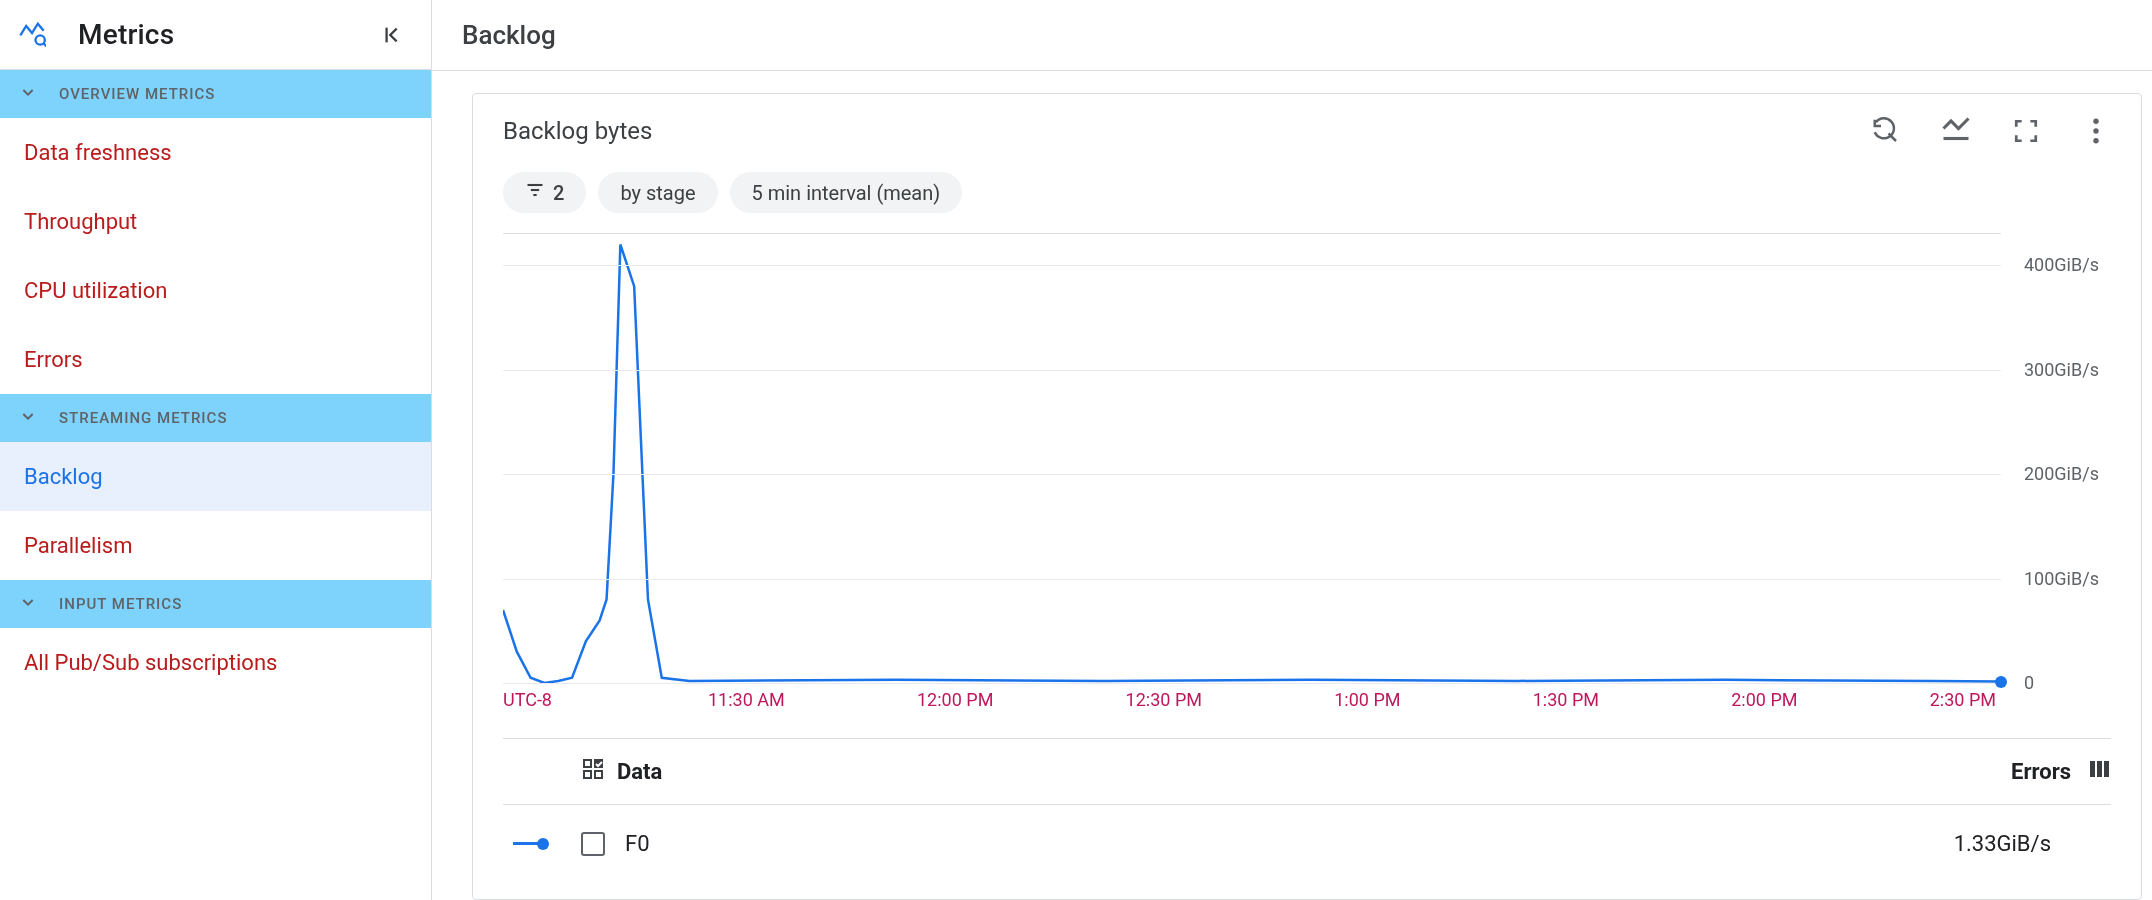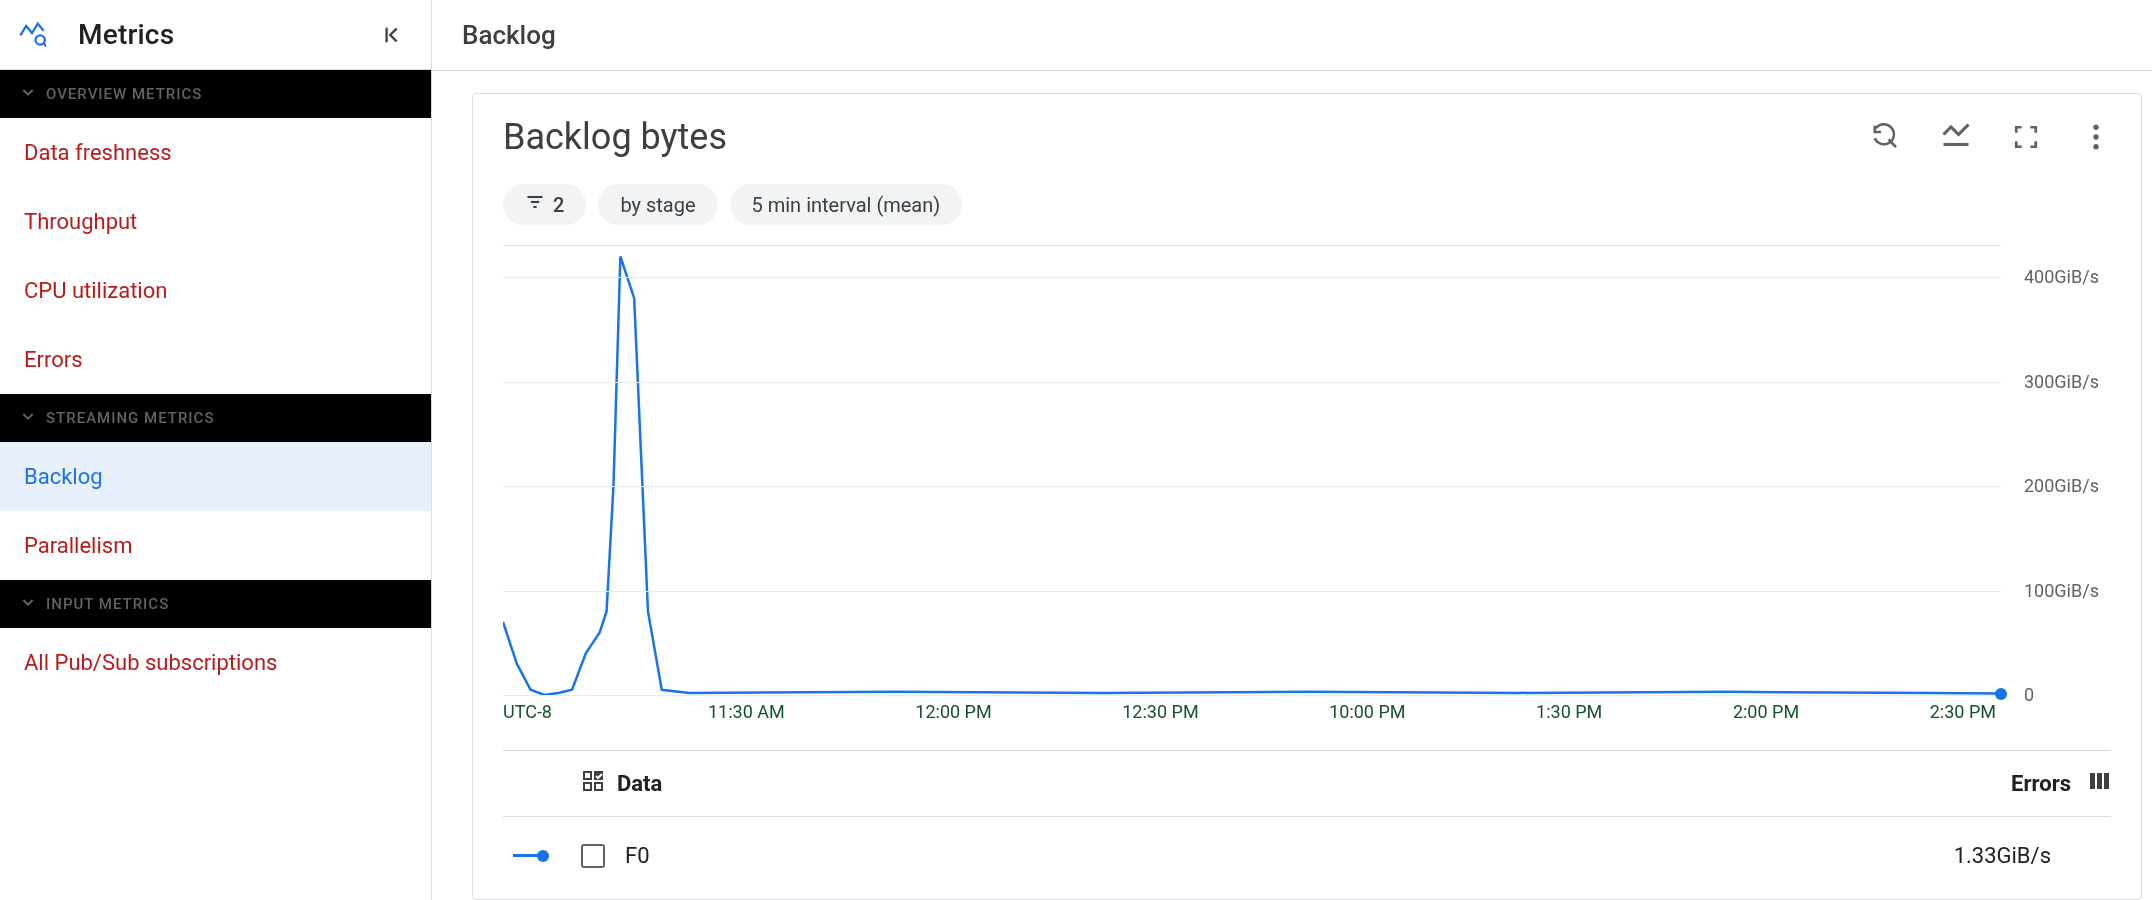"OVERVIEW METRICS" .section-header { background: #000000 -> #7dd3fc; gap: 10px -> 23px }
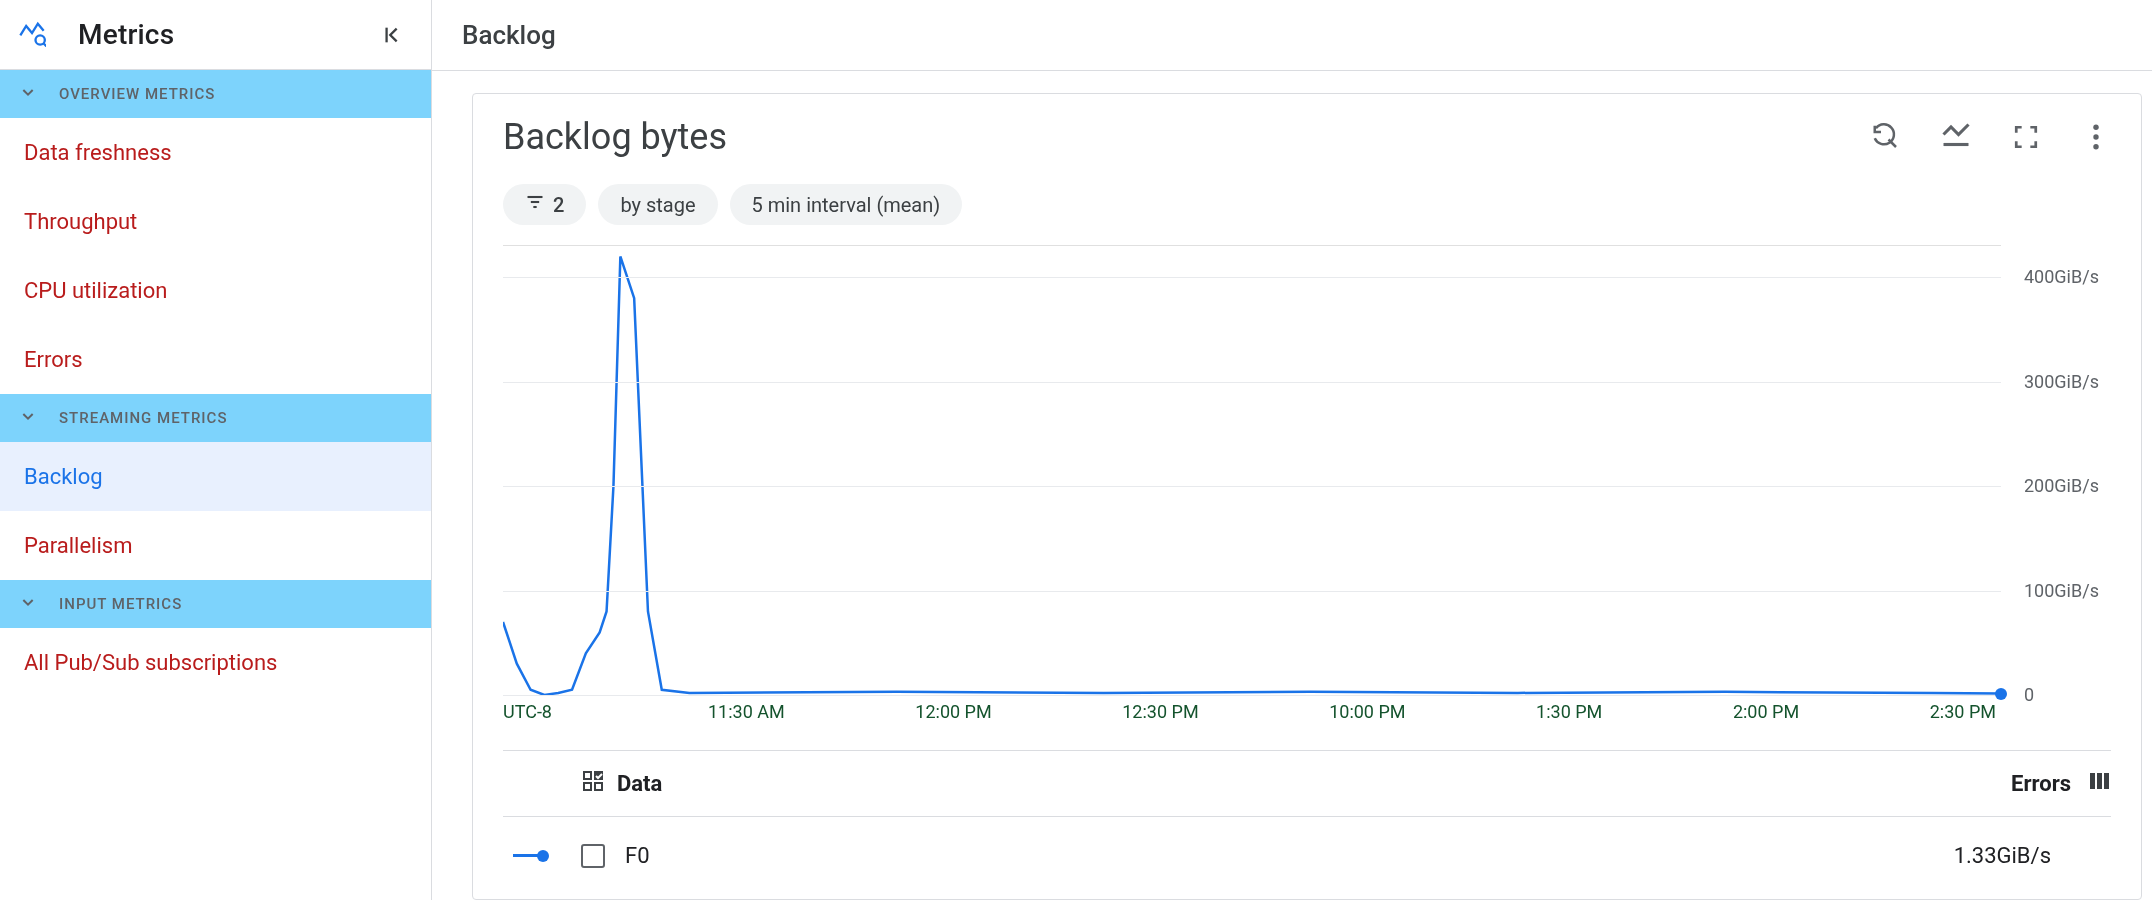"Backlog bytes" .card-title { font-size: 36px -> 24px }
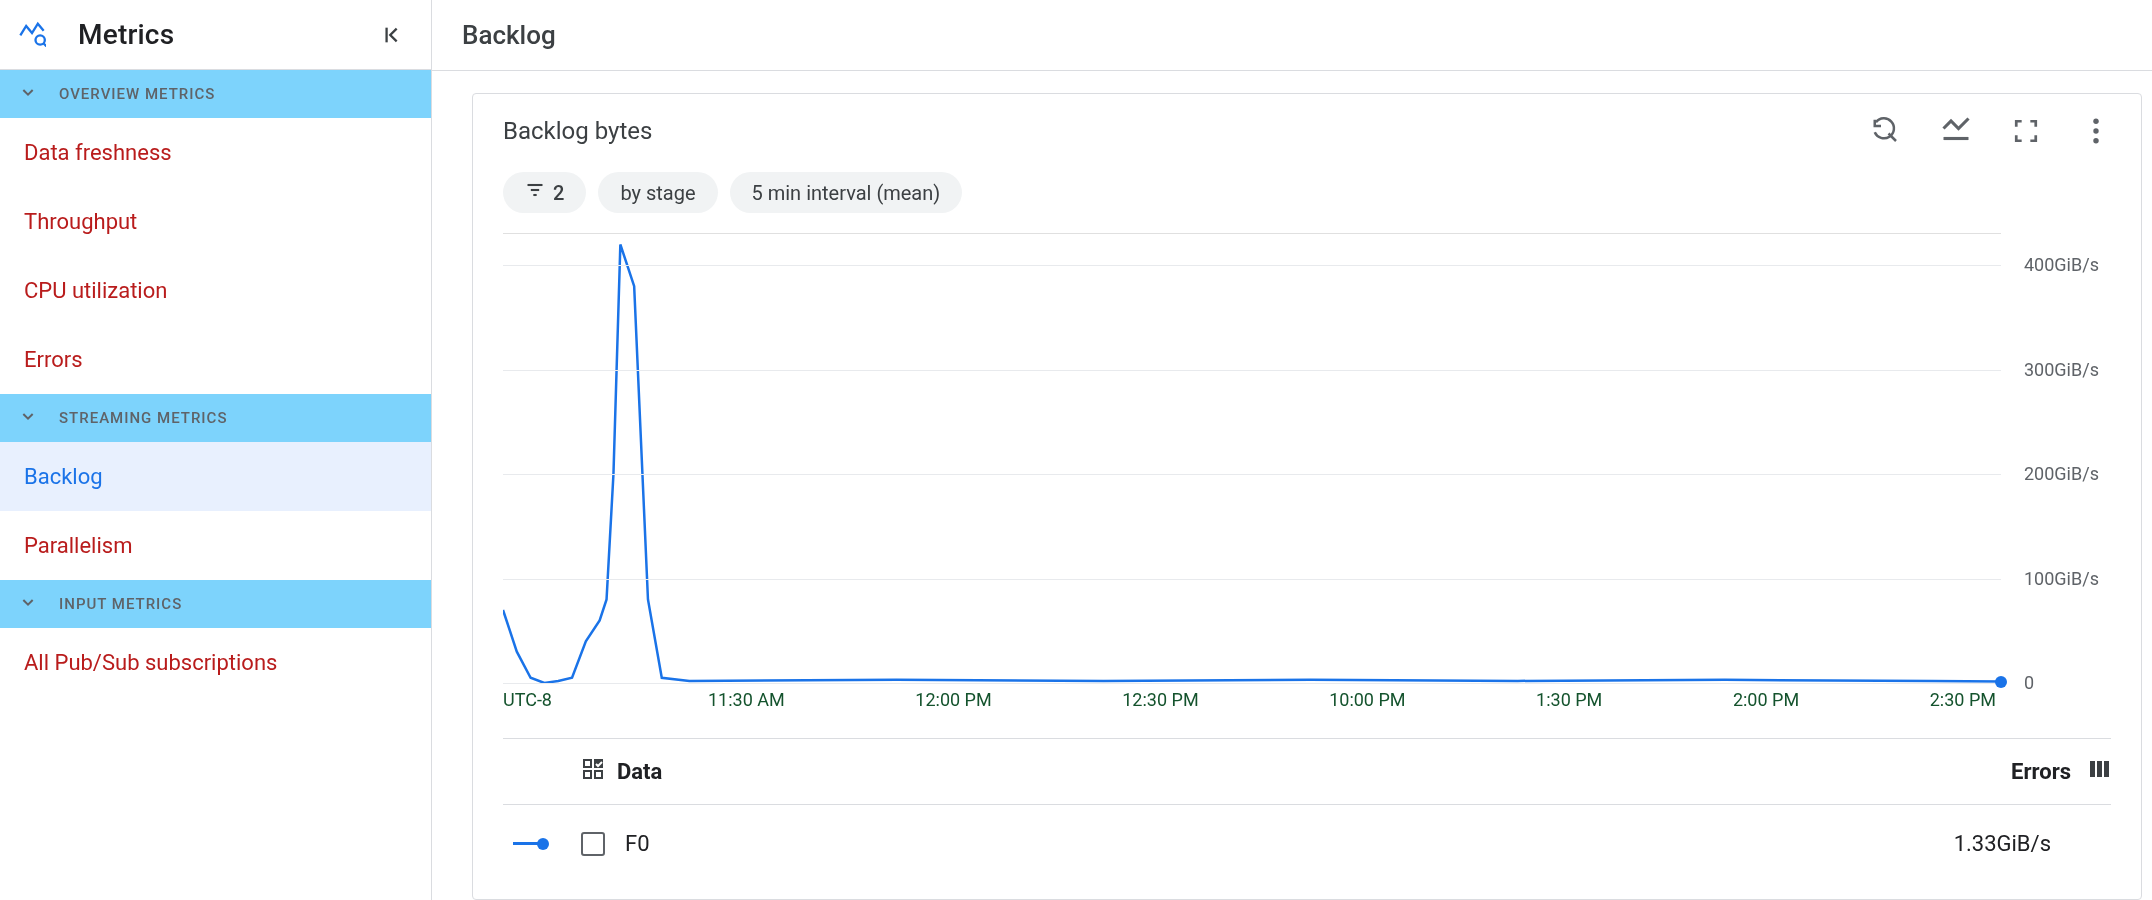"UTC-8" .x-axis { color: #14532d -> #be185d }
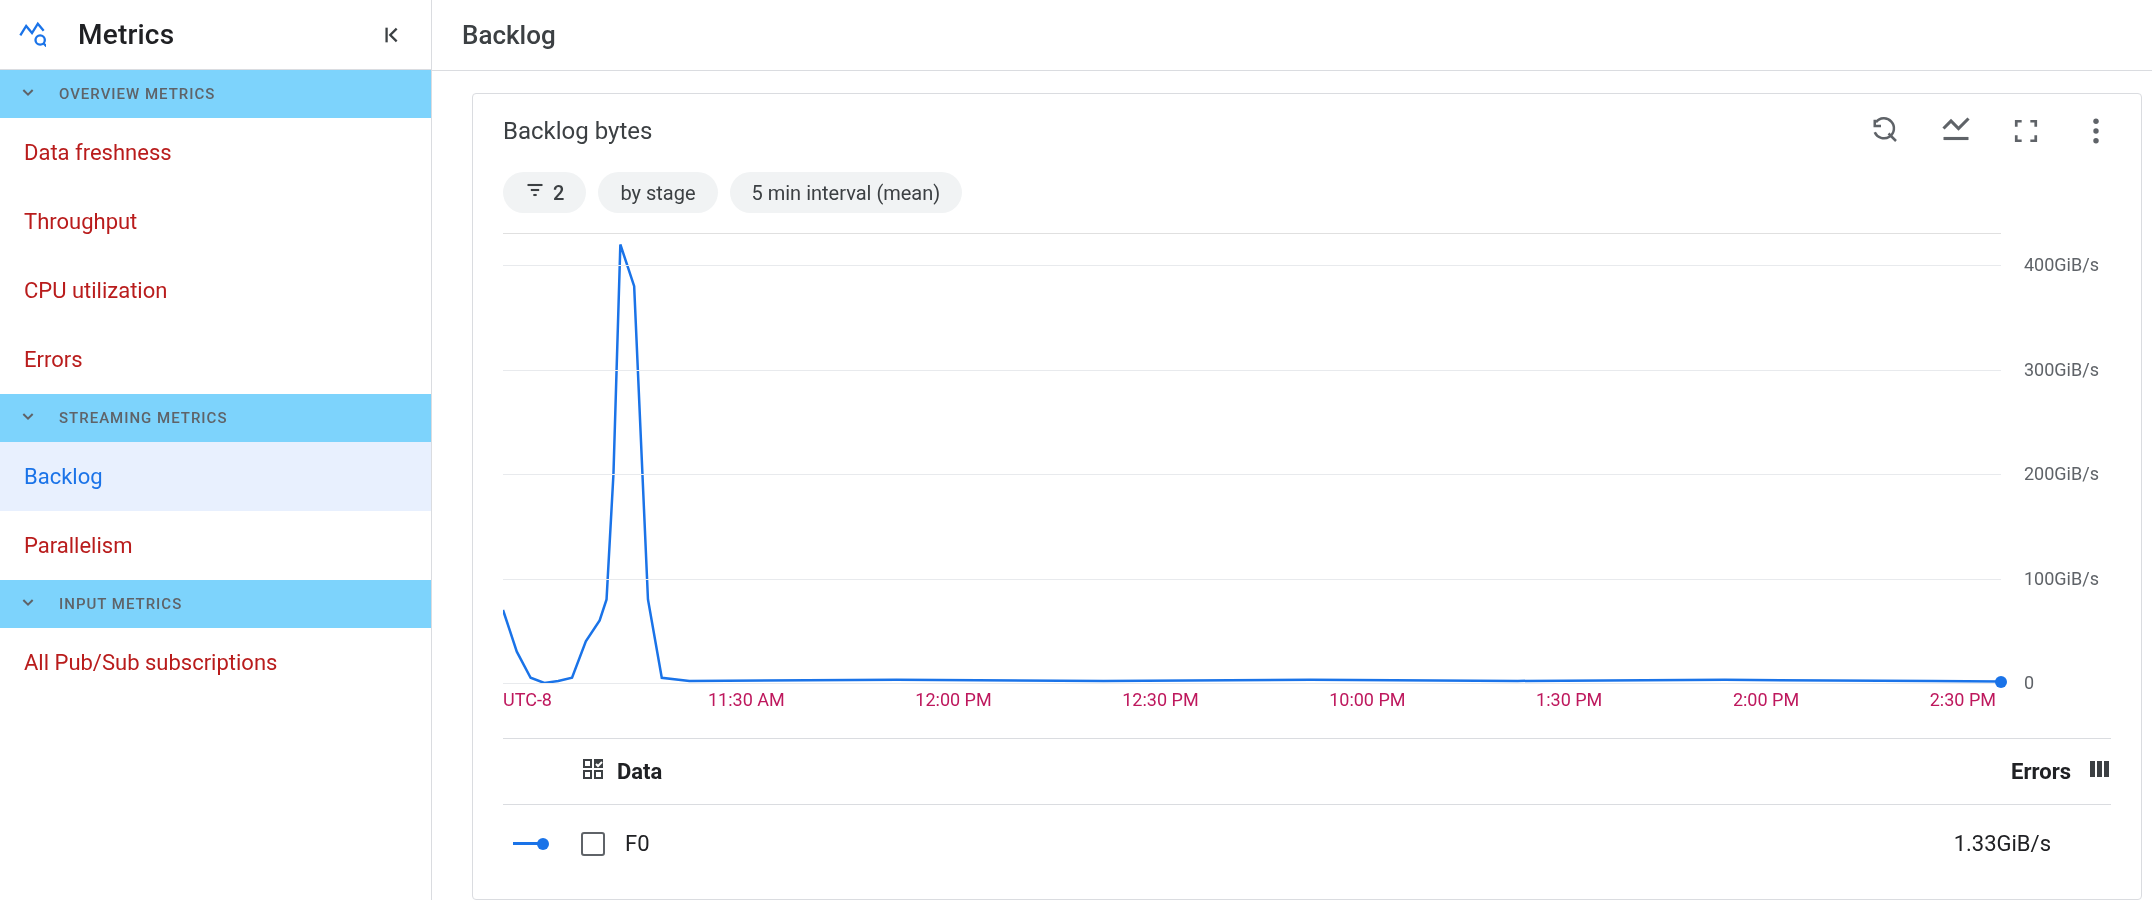"10:00 PM" span { text: 10:00 -> 1:00 }
